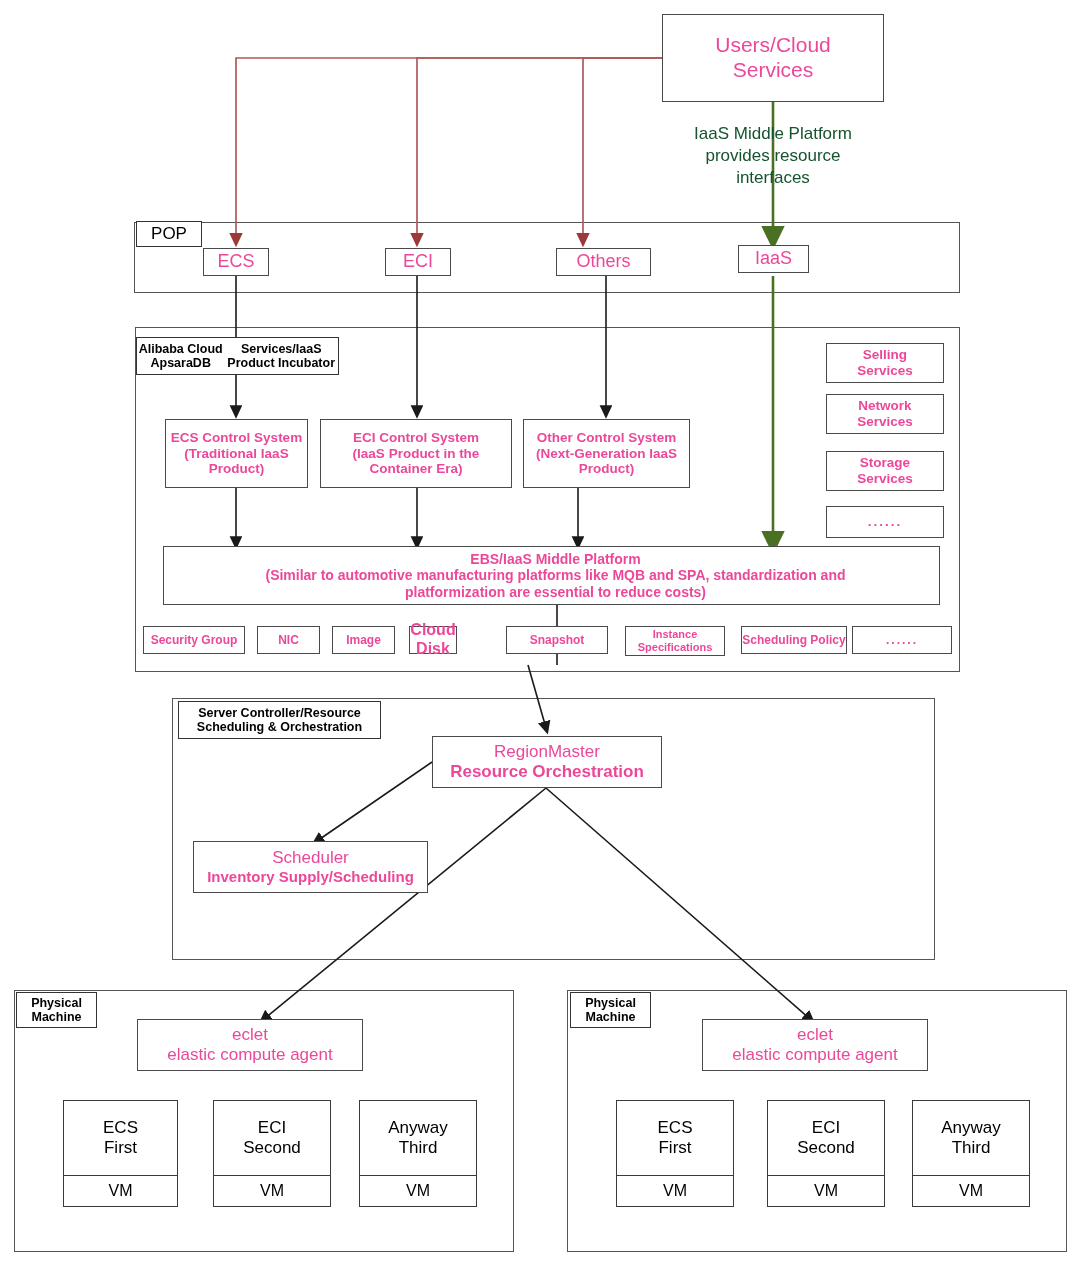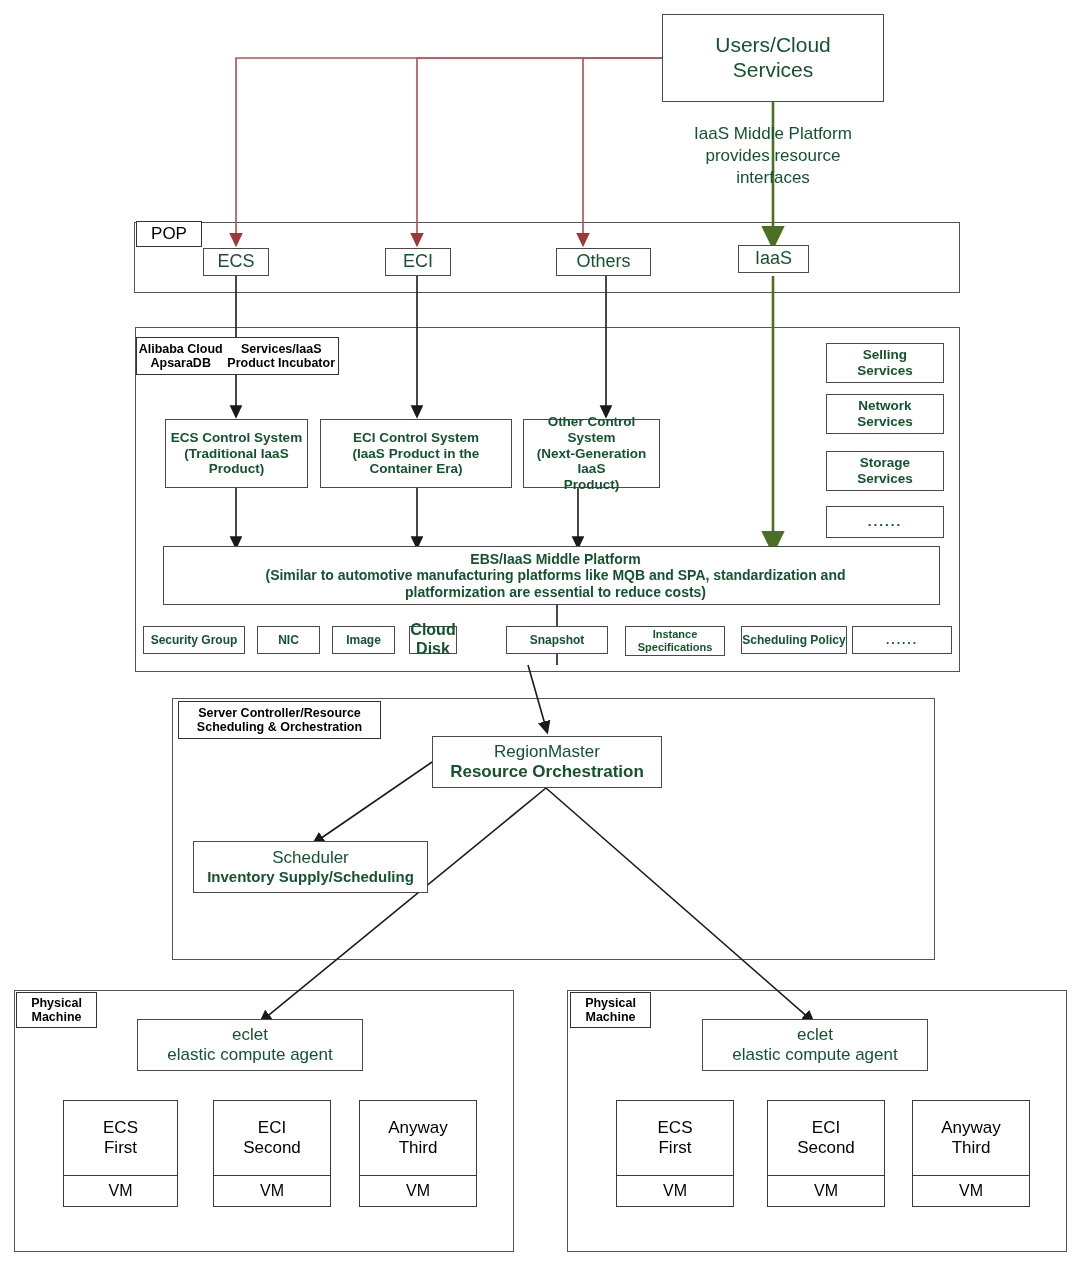"Users/Cloud" .box { color: #14532d -> #ec4899 }
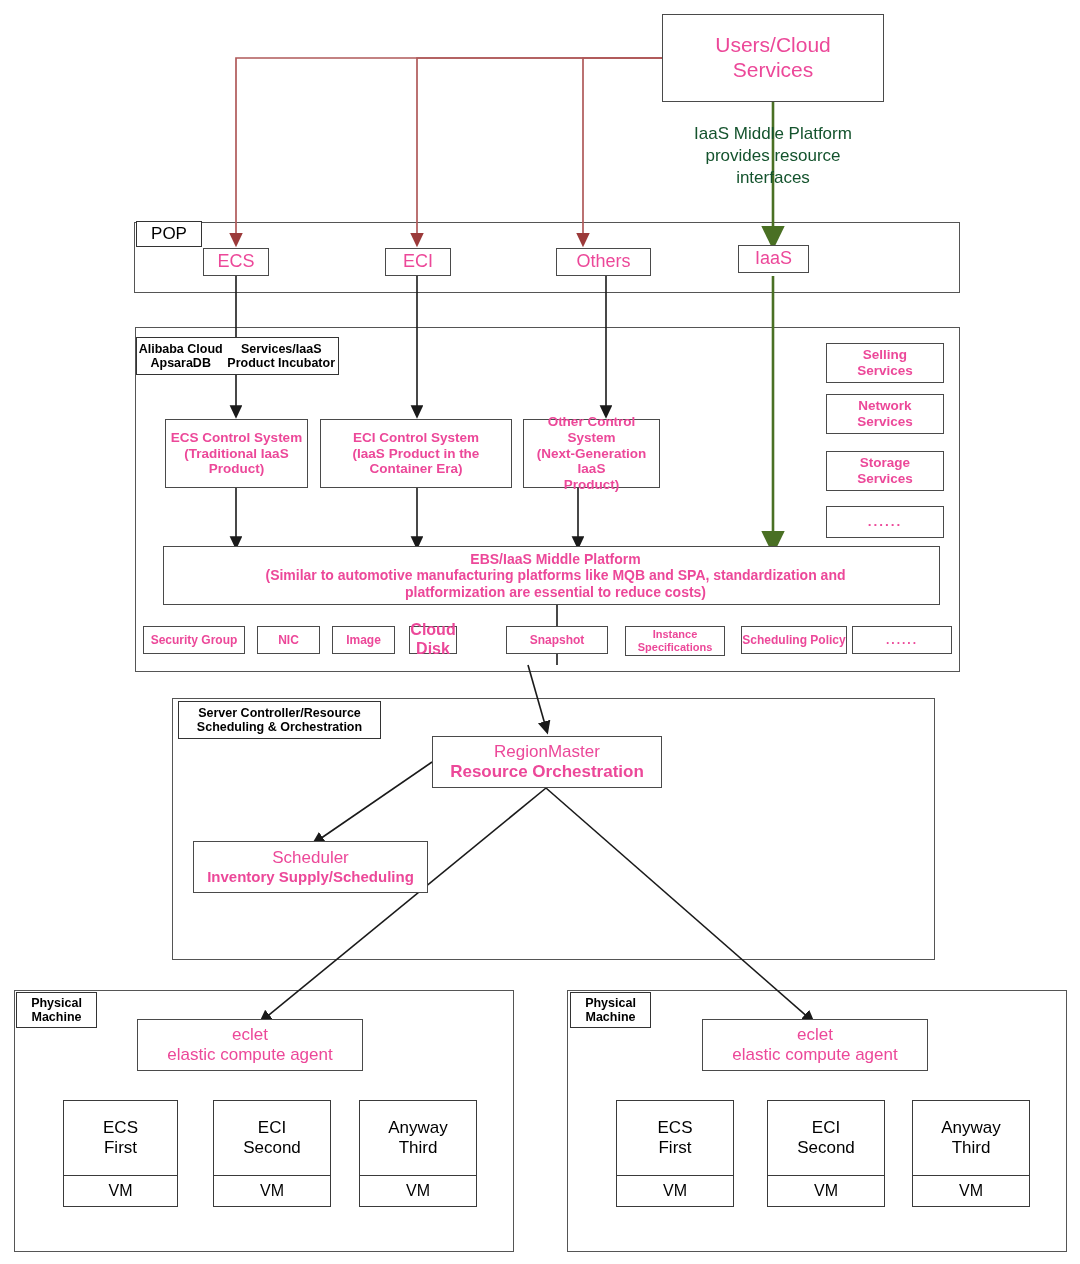"Other Control System" div.box { width: 137px -> 167px }
